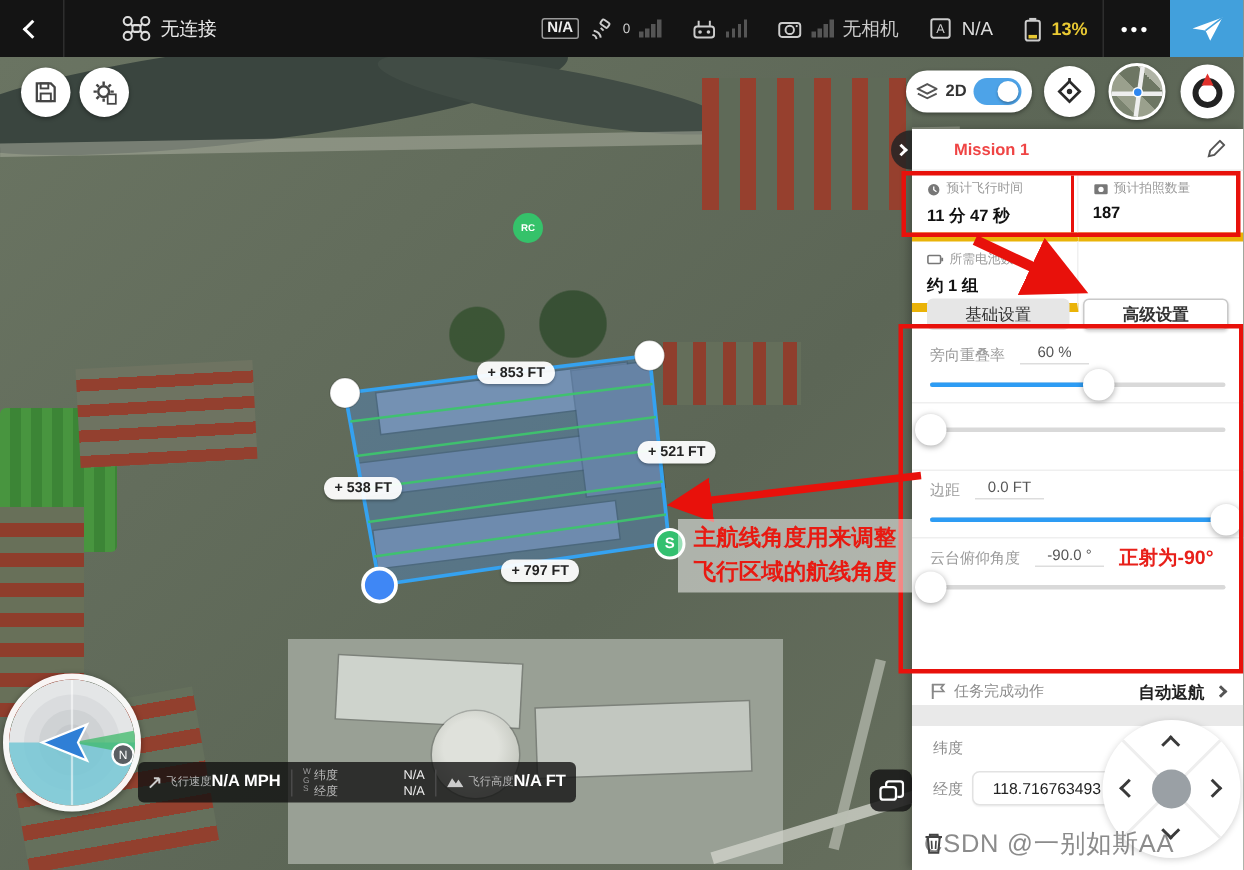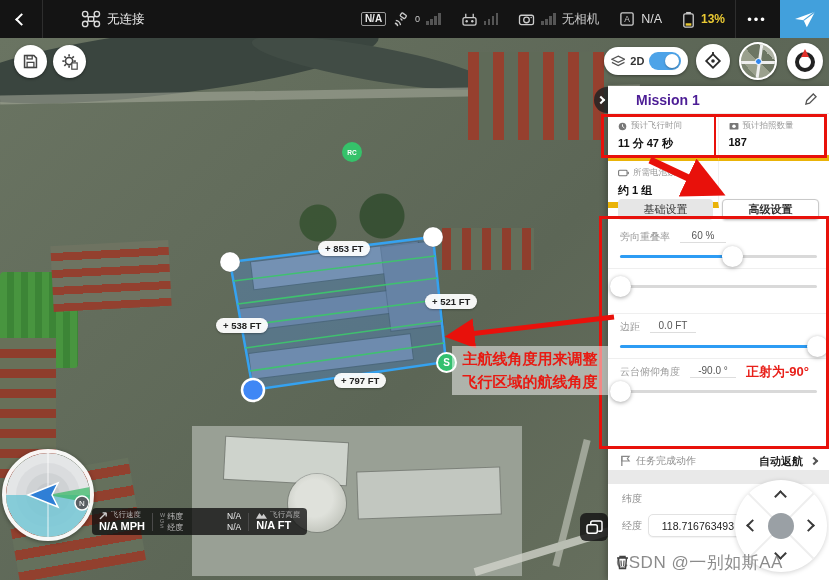"Mission 1" .p-title { color: #4c1d95 -> #ef4444; font-size: 14px -> 11px }
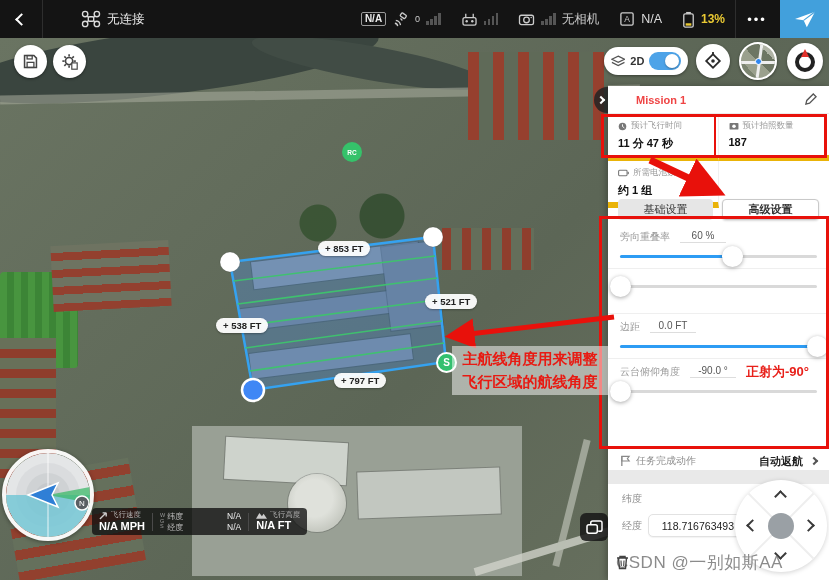"飞行速度" .tele-sec { flex-direction: column -> none }
